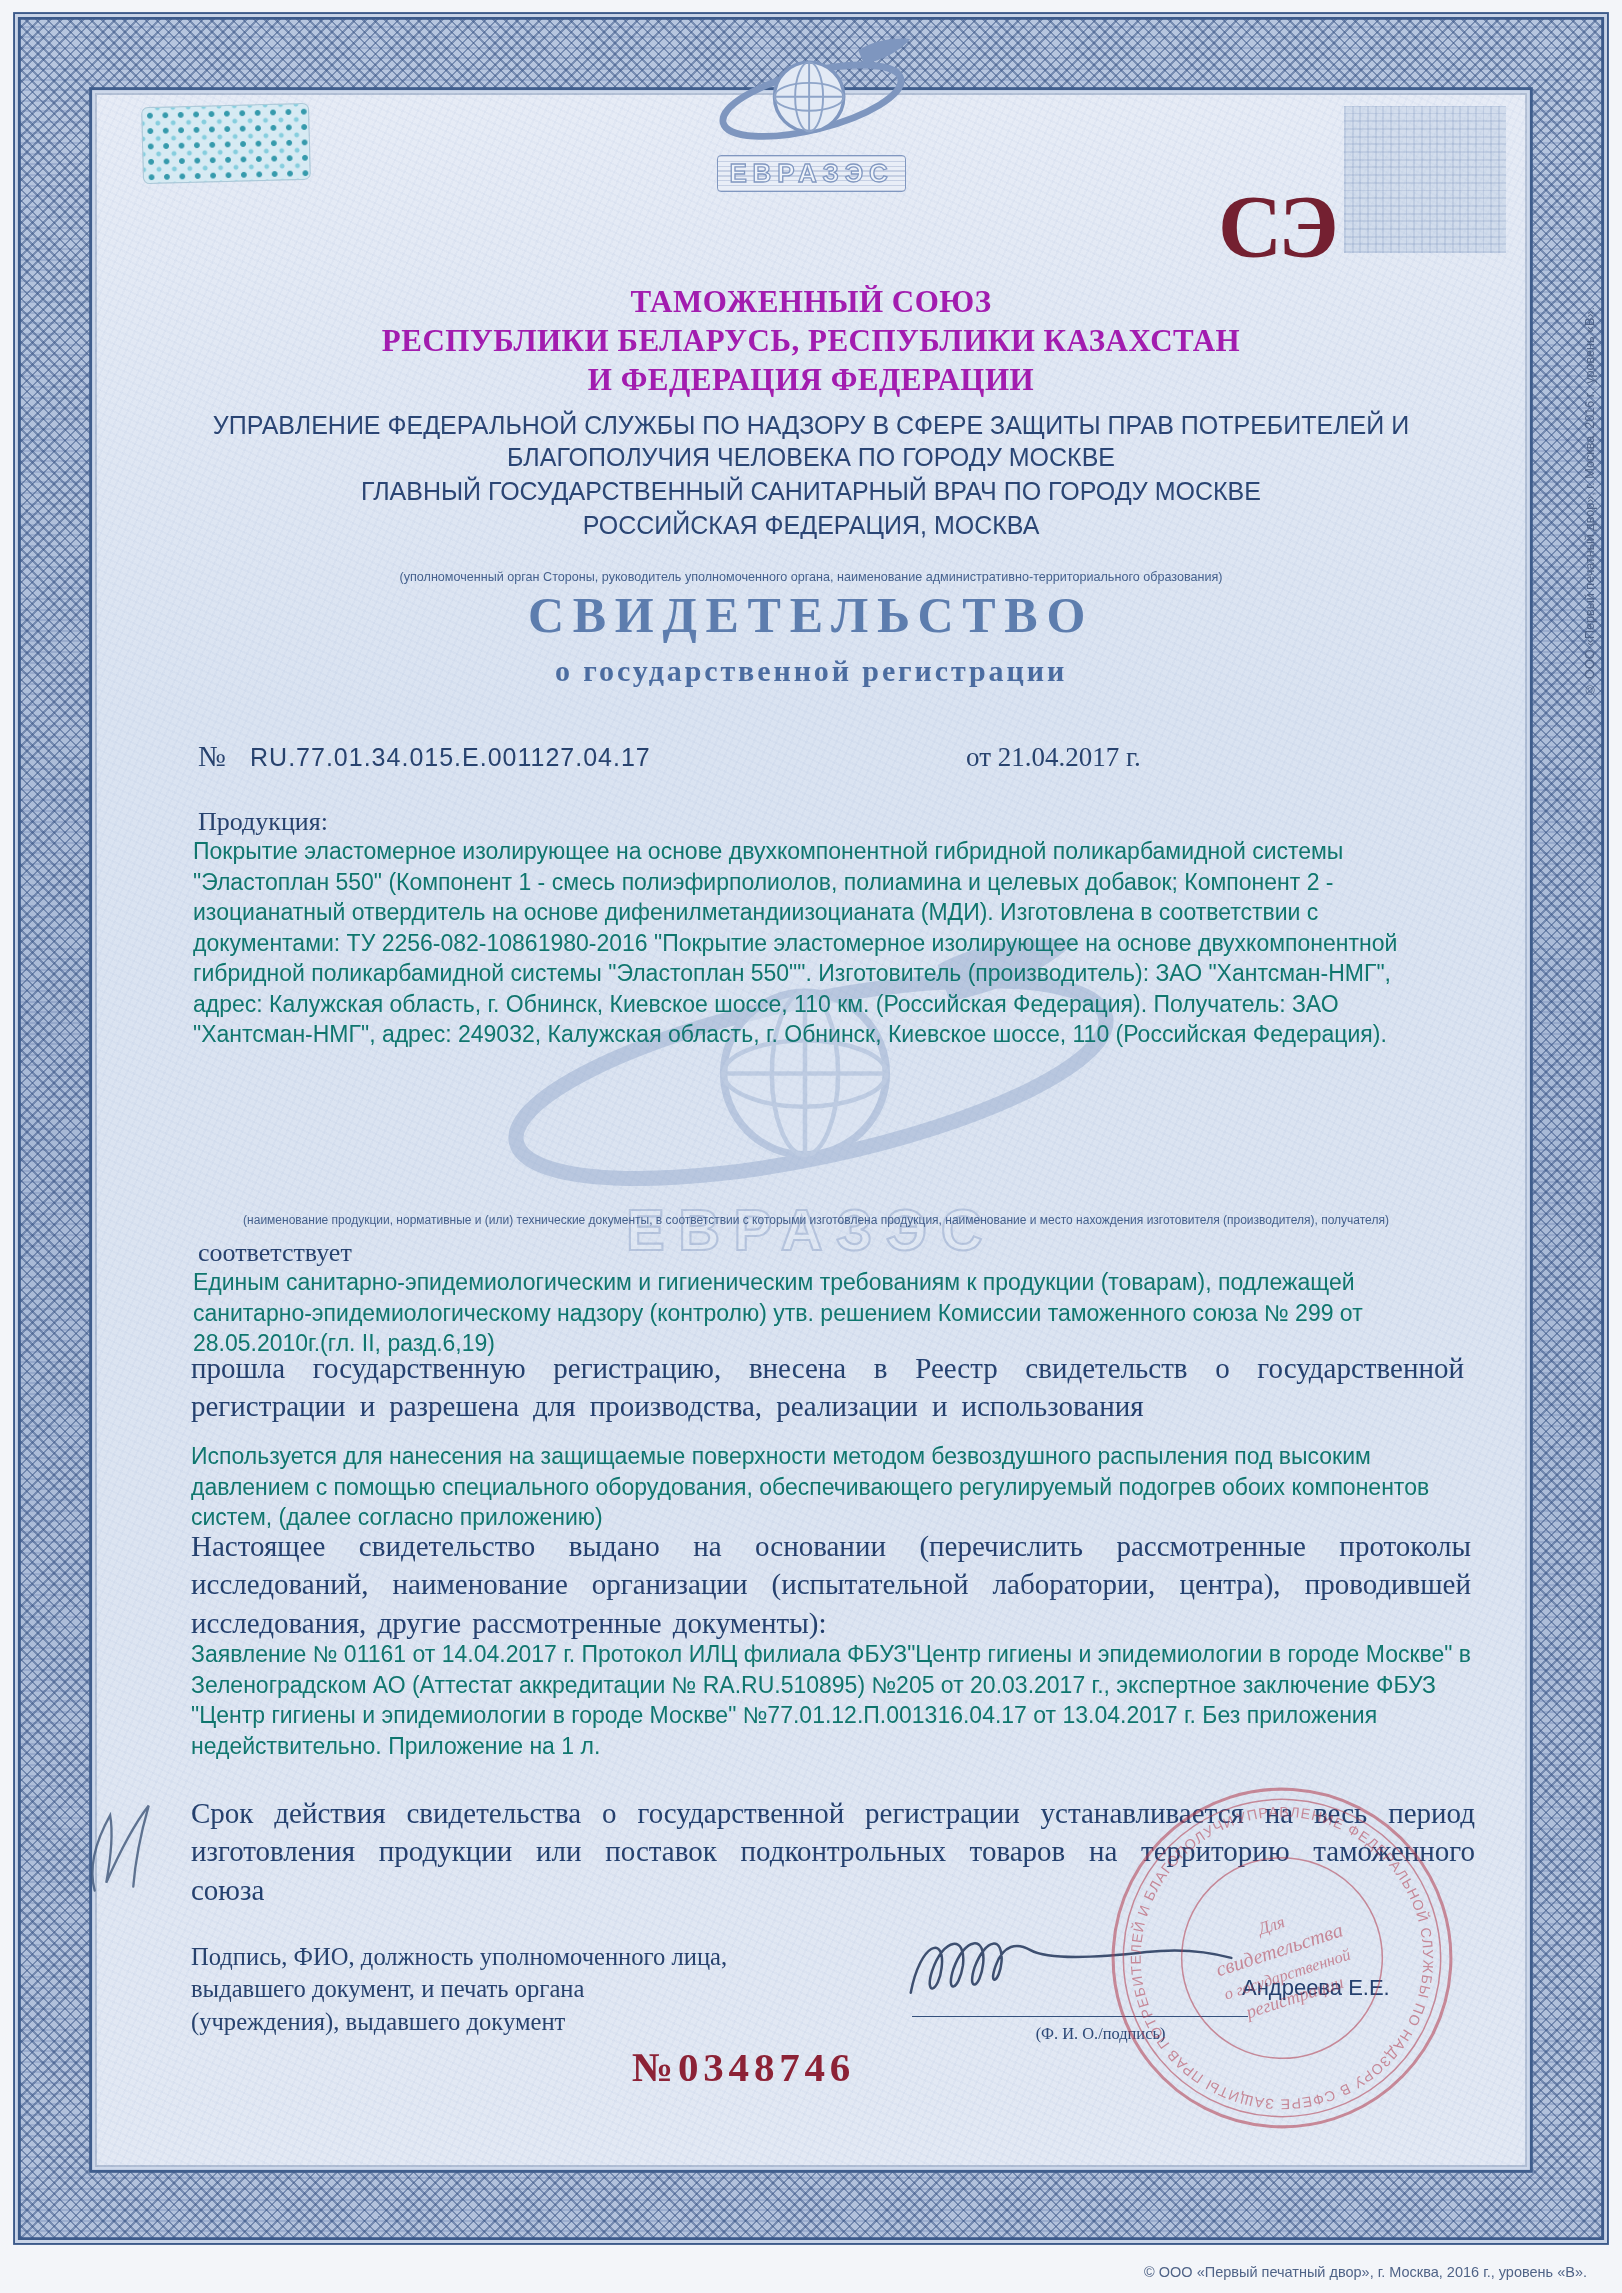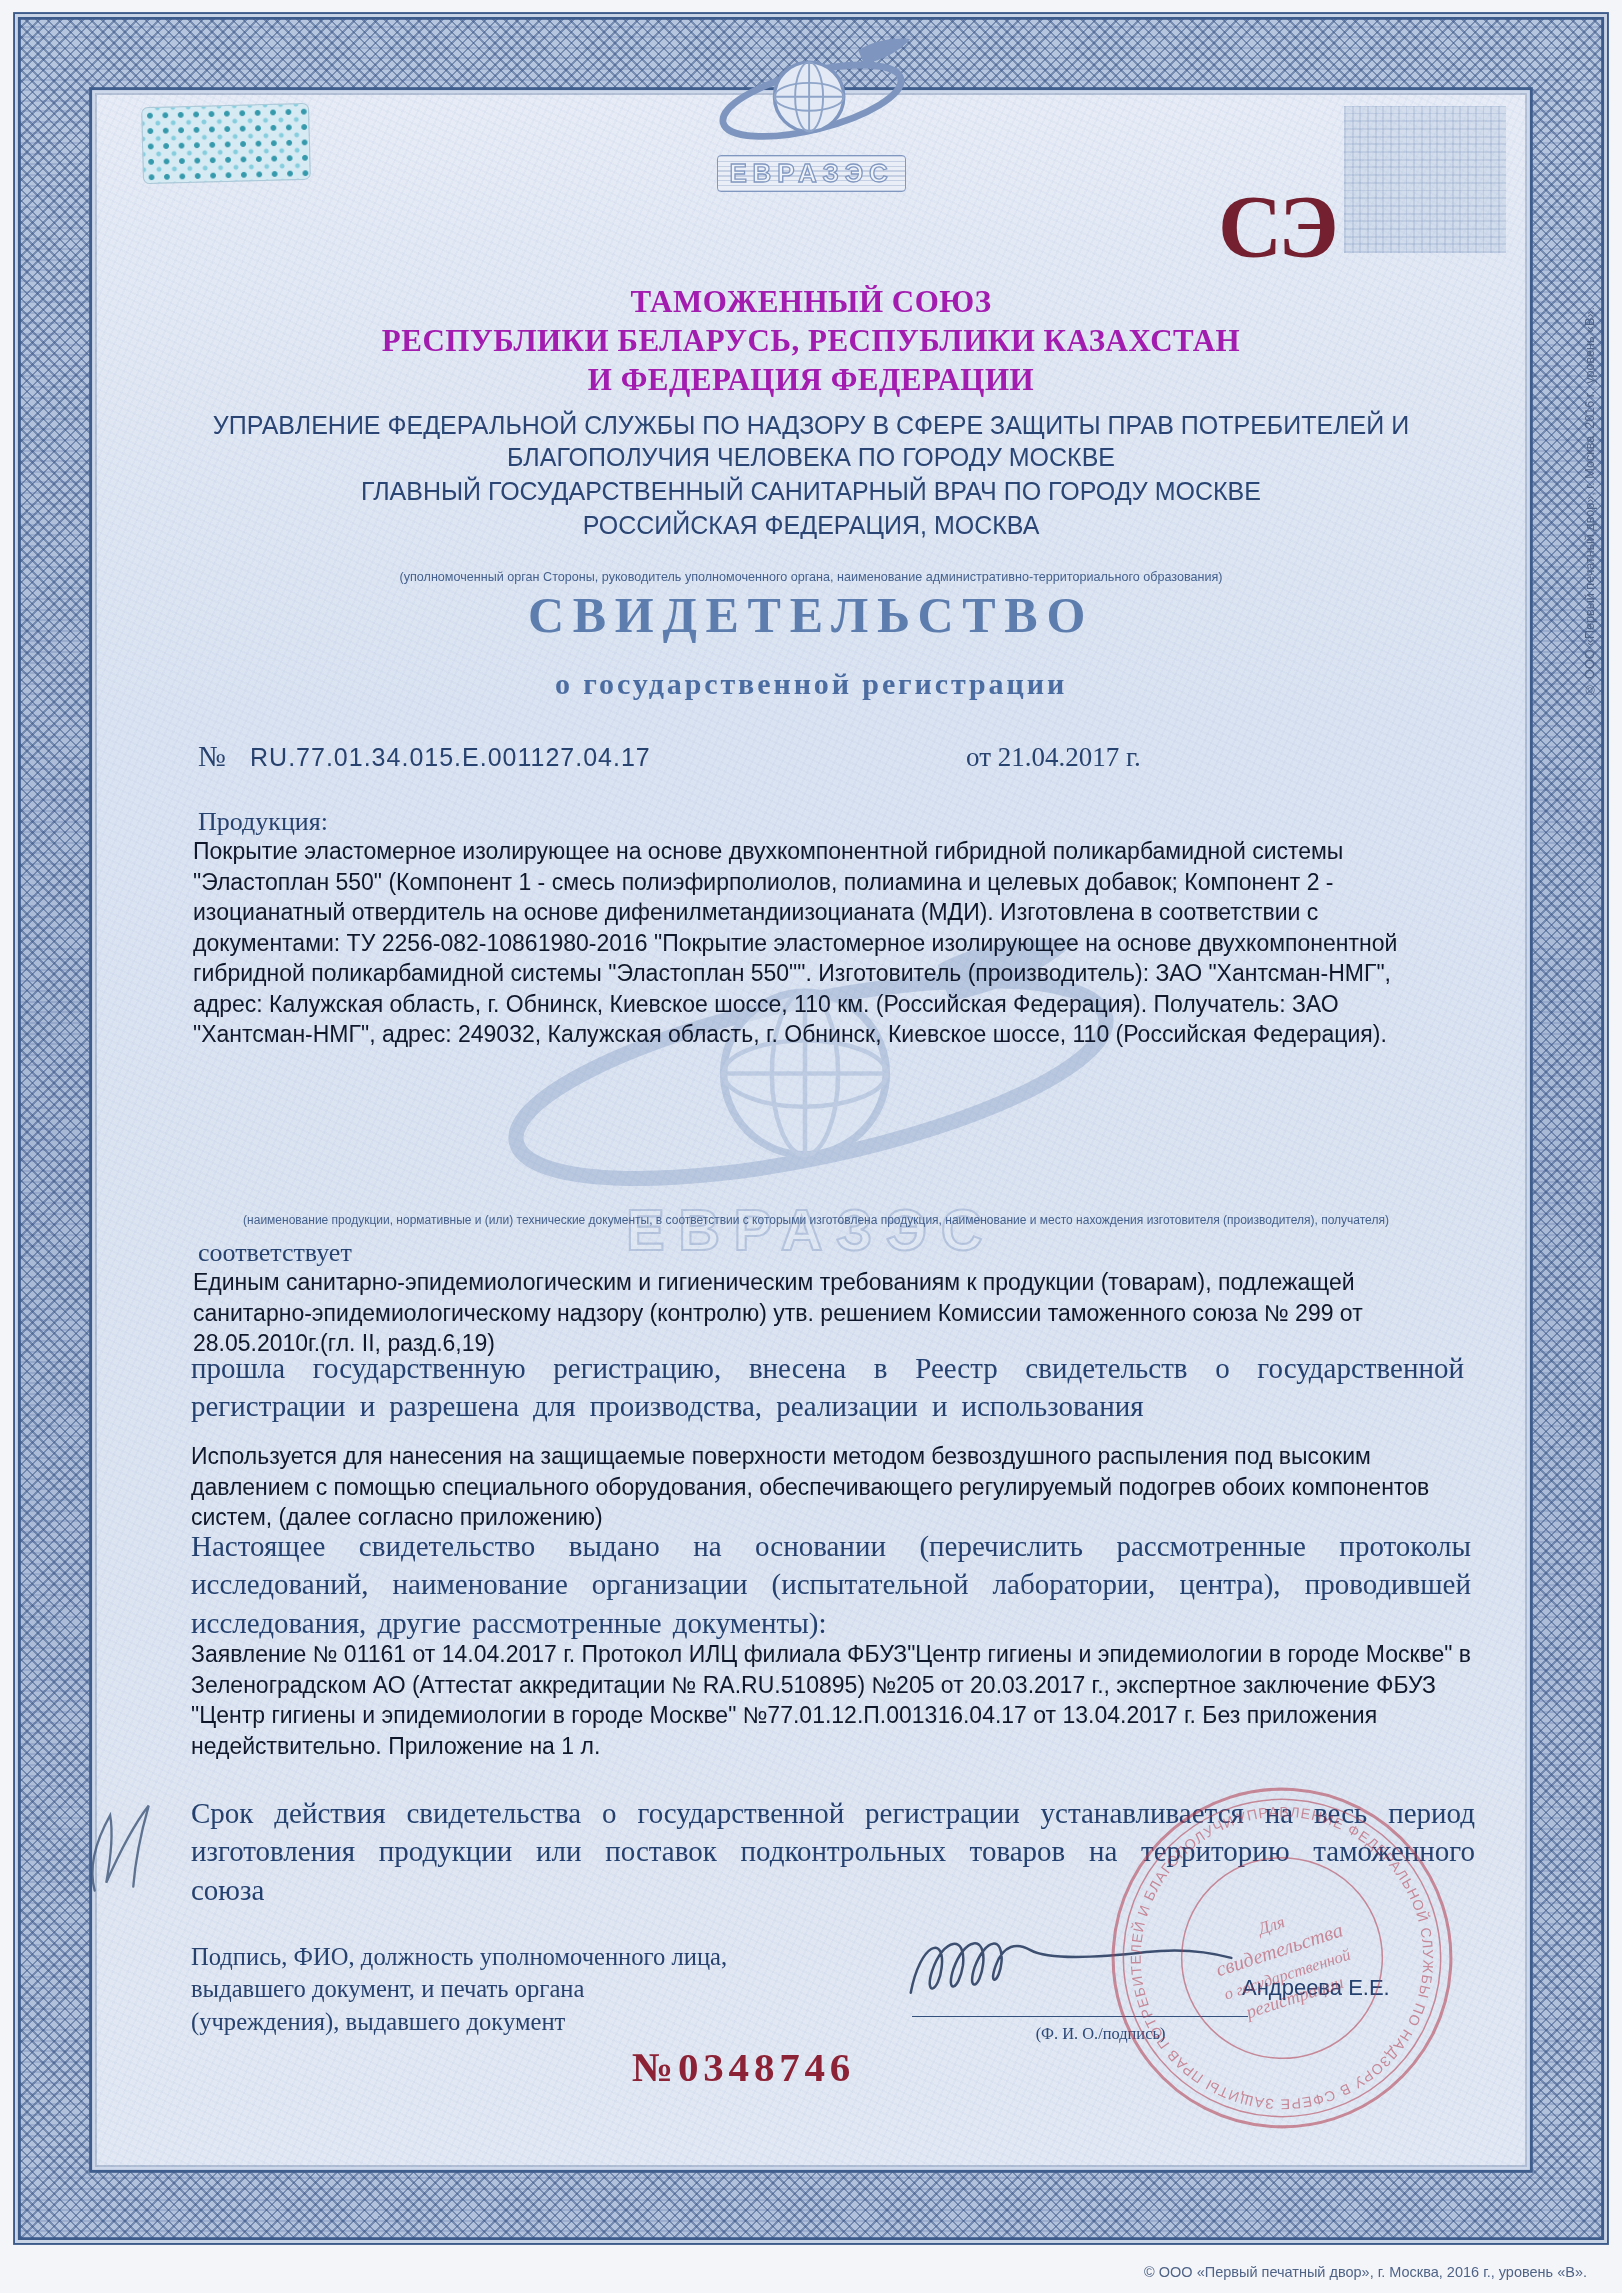"о государственной регистрации" .title-sub { margin-top: 21px -> 8px }
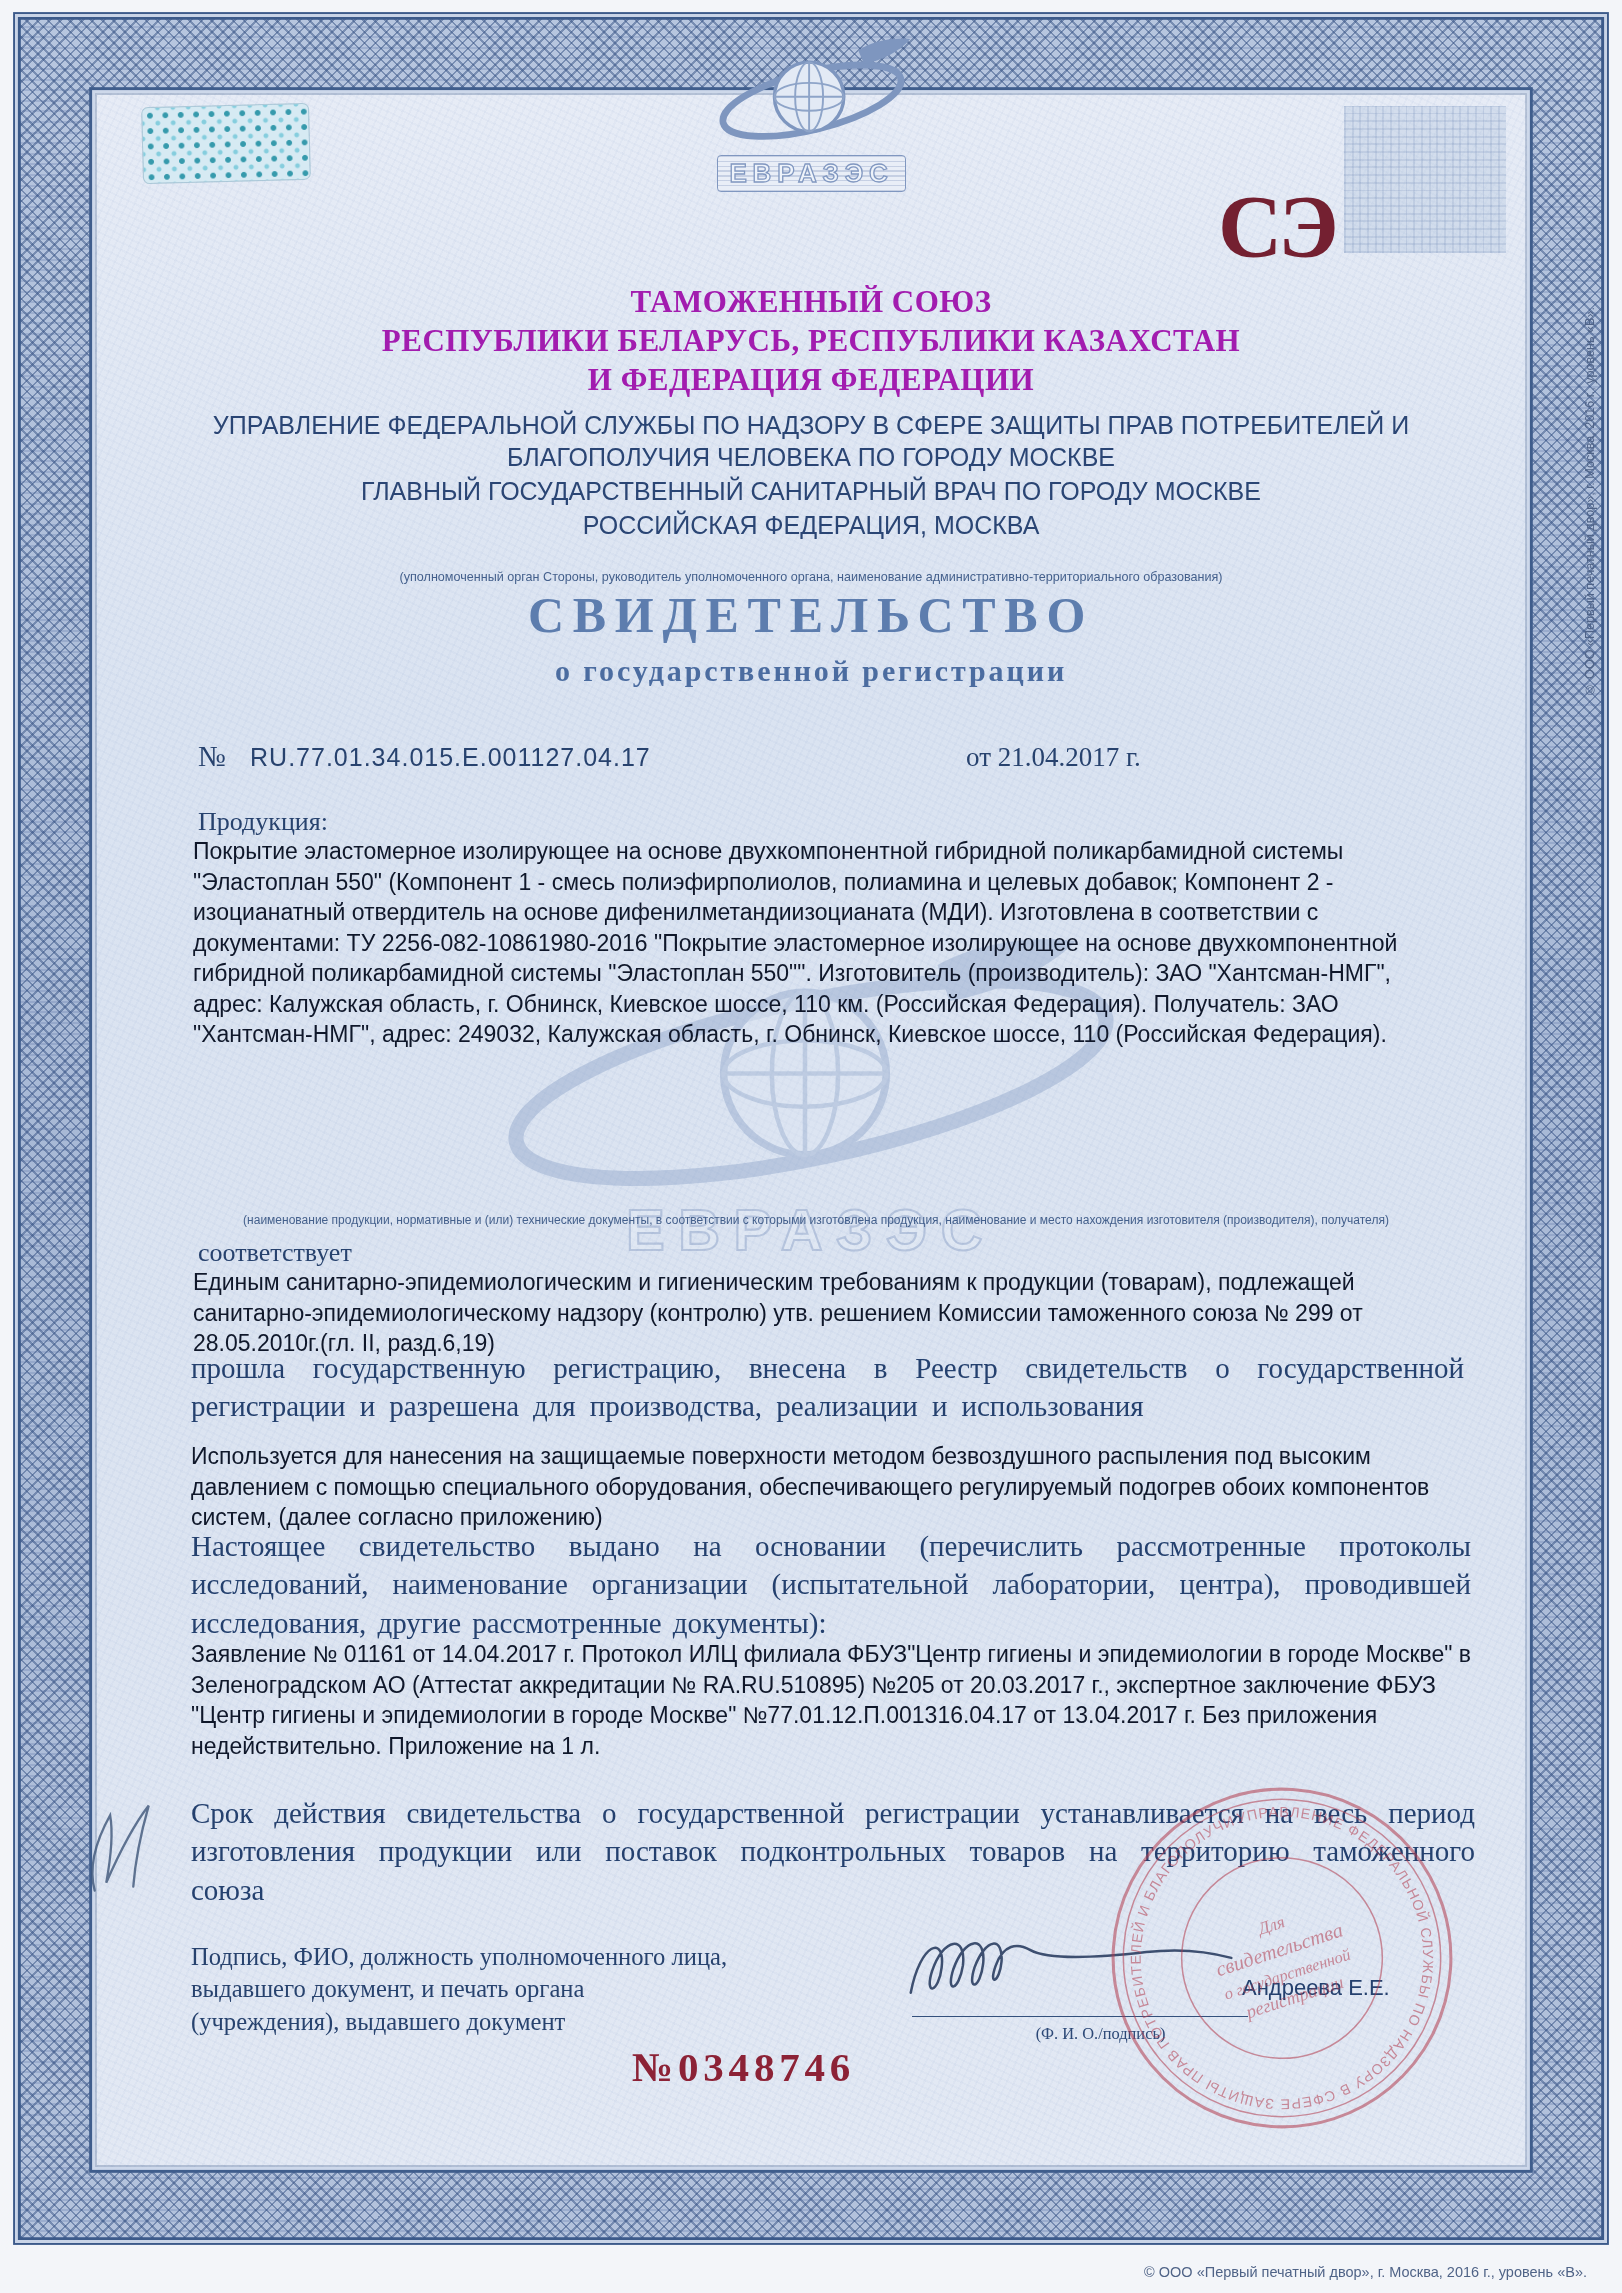"Покрытие эластомерное изолирующее на" .sans-par { color: #0f172a -> #0f766e }
